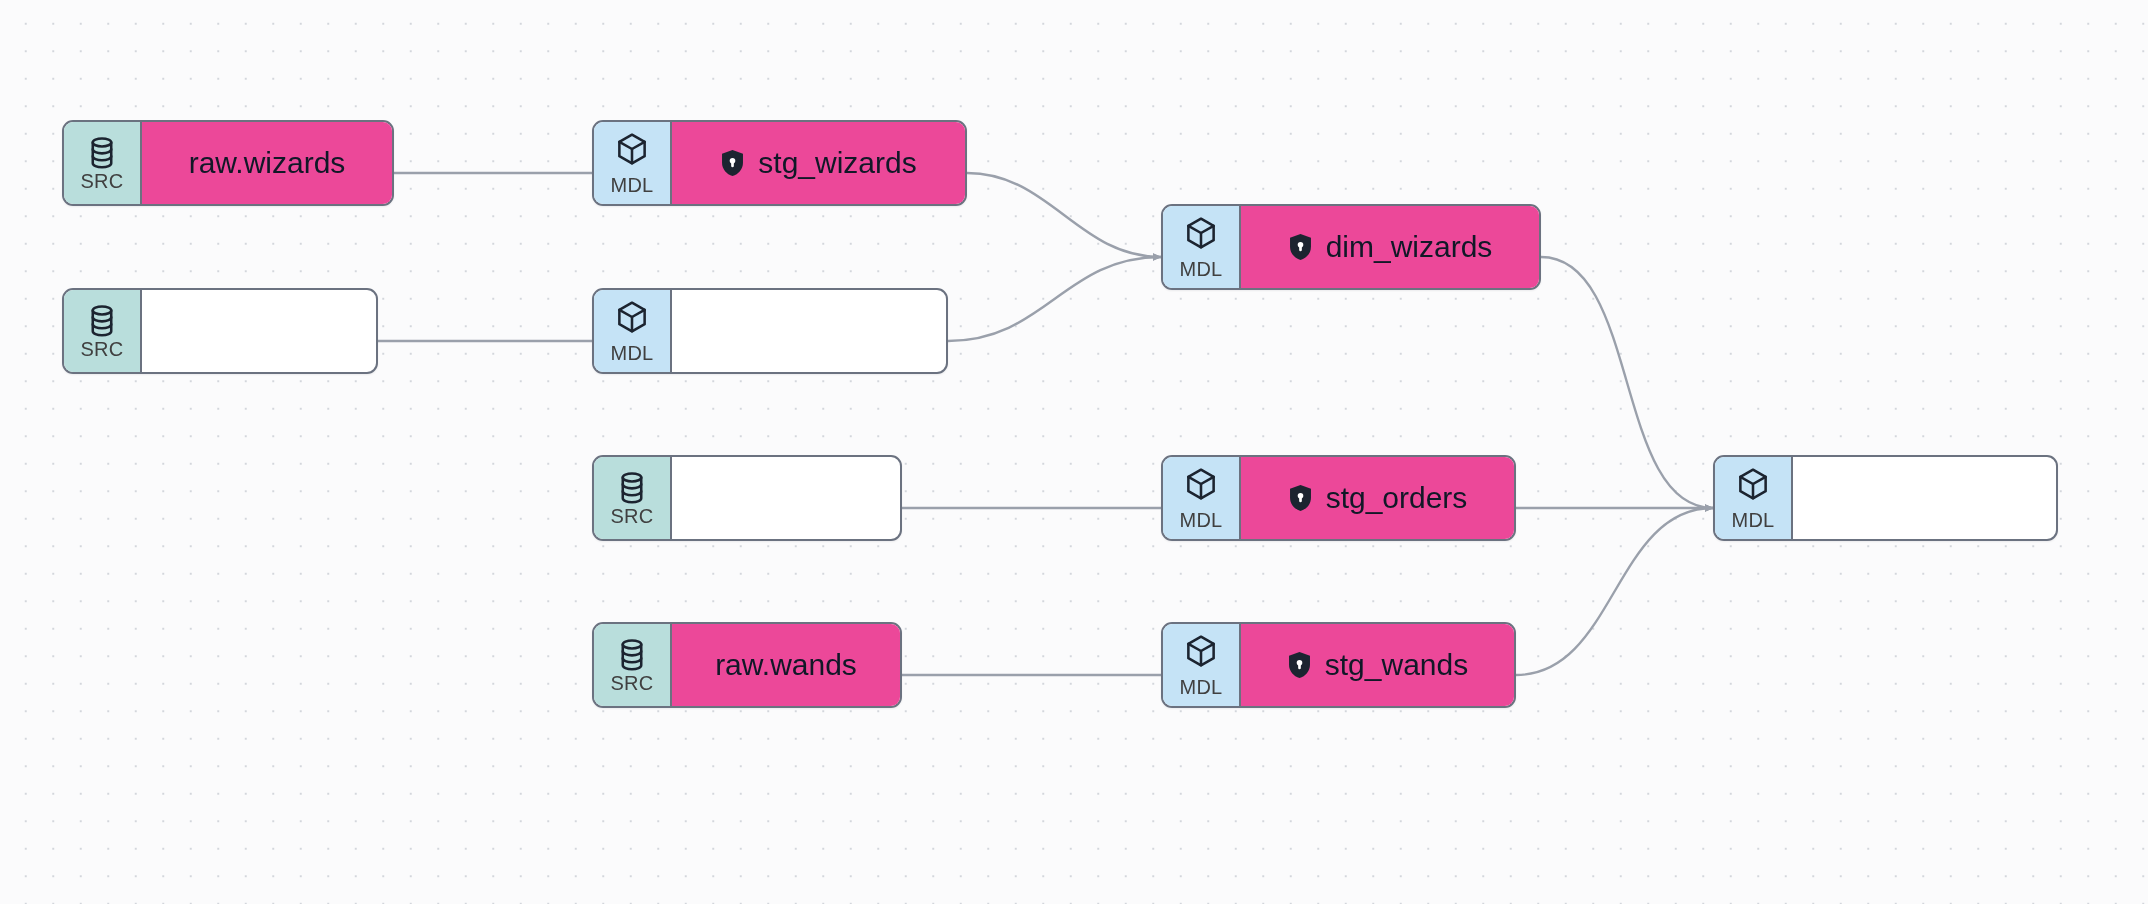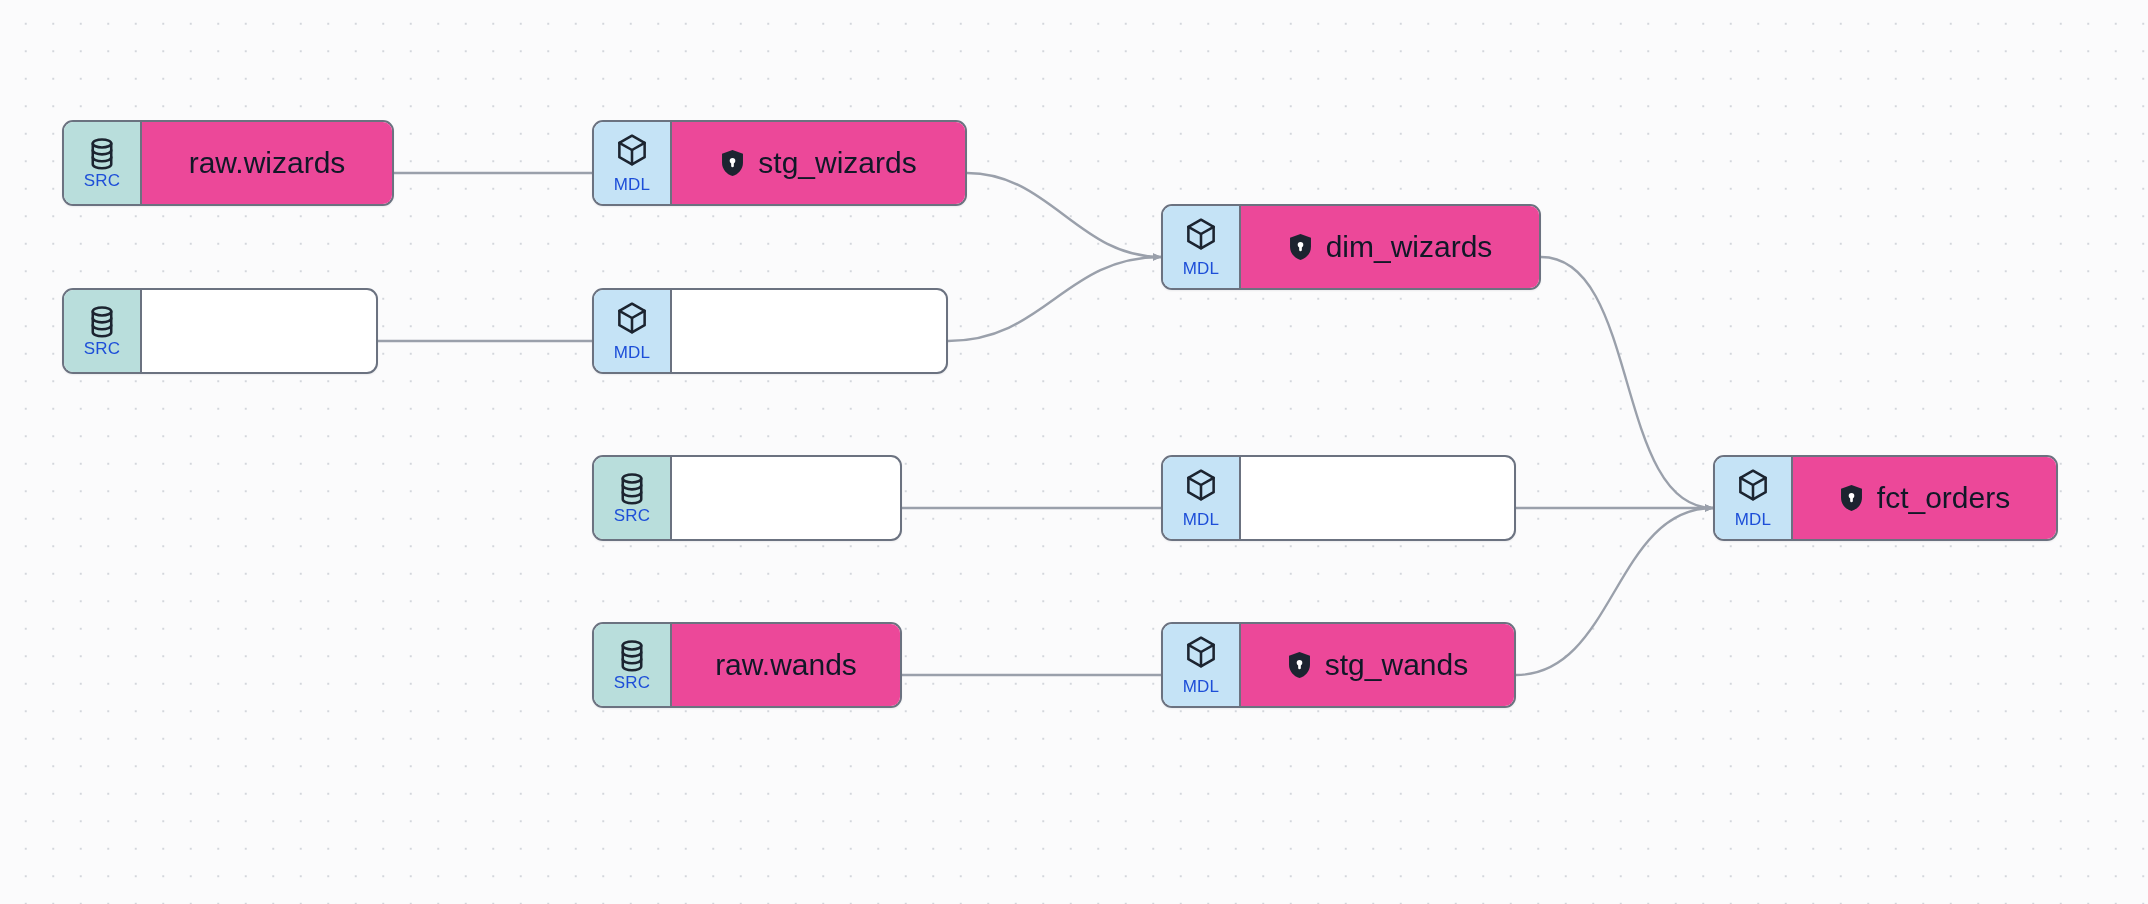"SRC" .badge-text { color: #1d4ed8 -> #404040; font-size: 17px -> 20px }
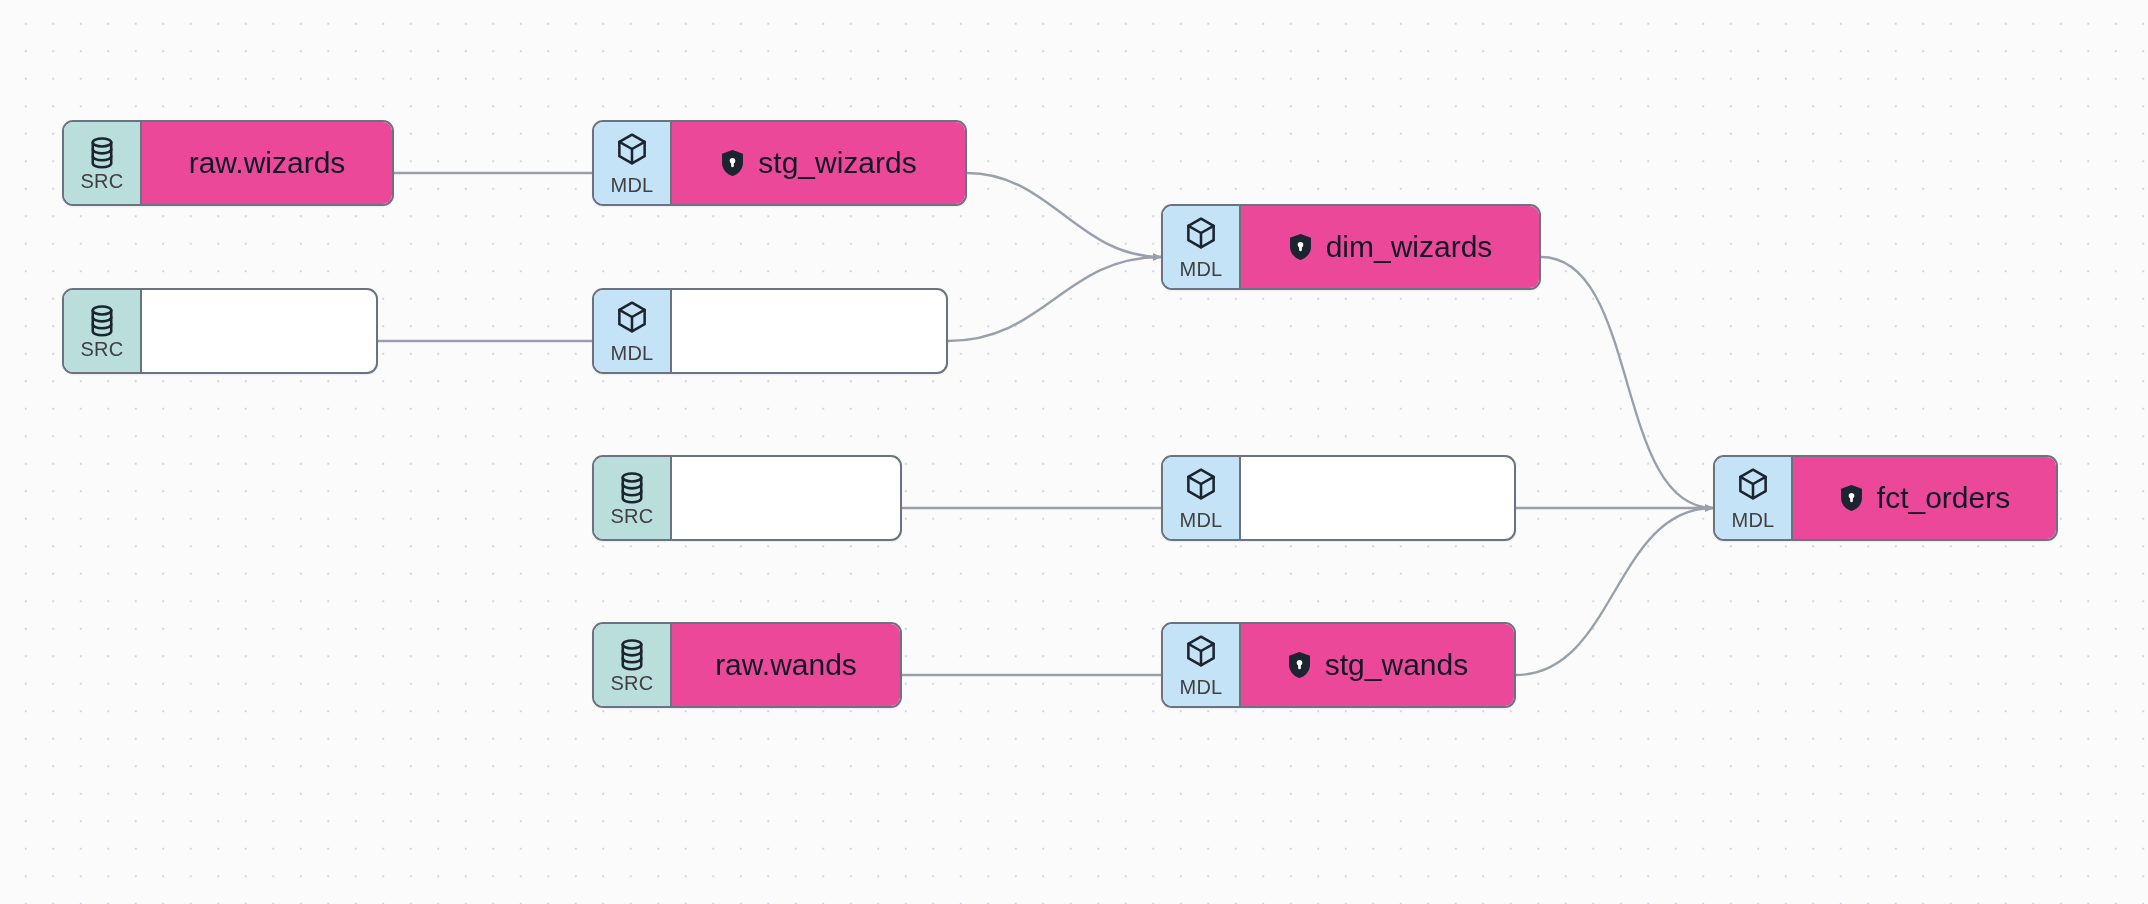"stg_orders" div.node-body { html: none -> <div> <span><svg> <path></path> <circle></circle> <rect></rect> </svg></span> <span>stg_orders</span> </div> }
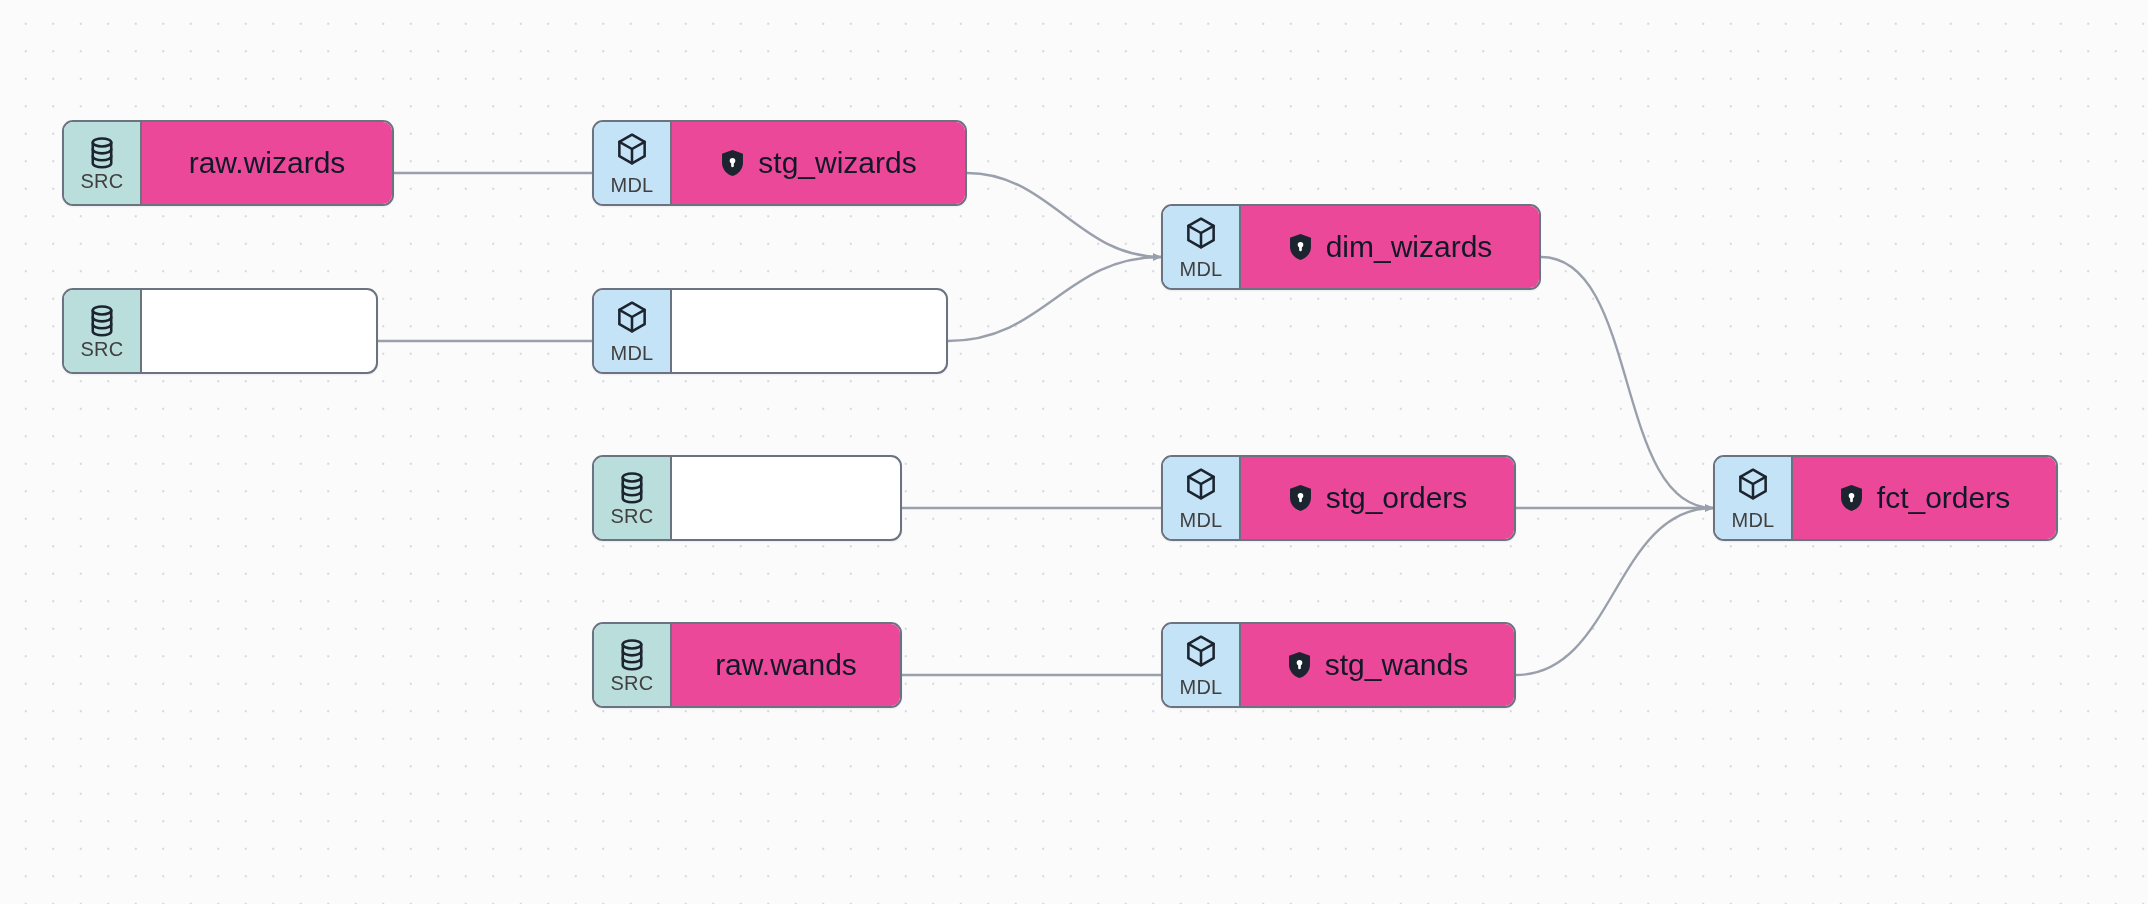"fct_orders" div.node-body { html: <div> <span><svg> <path></path> <circle></circle> <rect></rect> </svg></span> <span>fct_orders</span> </div> -> none }
